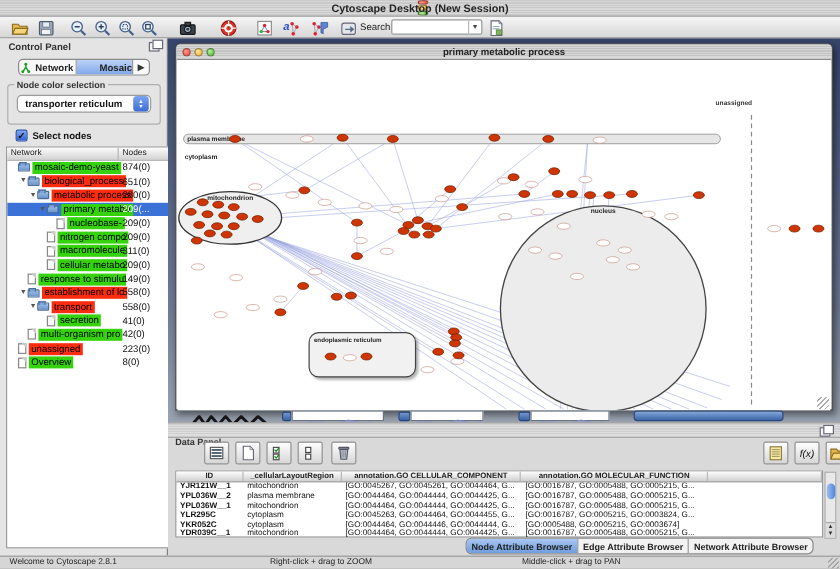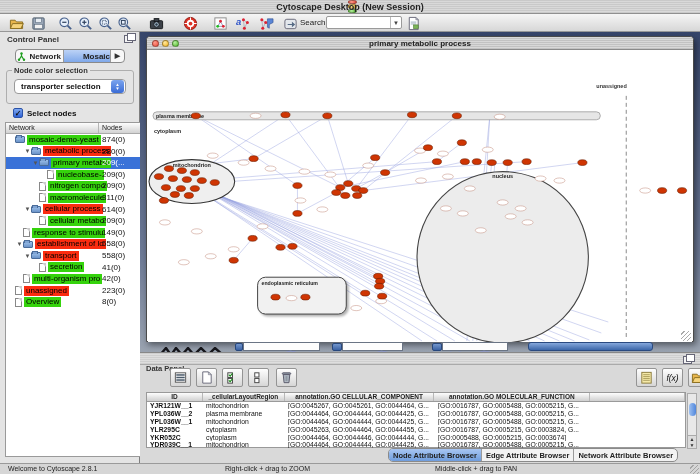"transporter selection" span.val { text: selection -> reticulum }
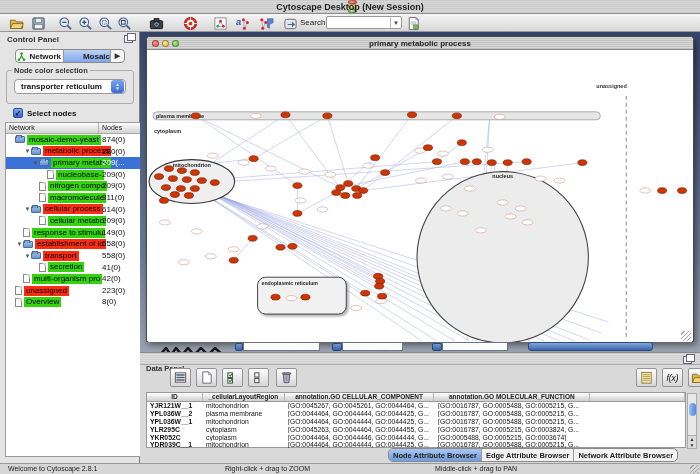"biological_process" div.trow { html: none -> <div> <span></span> <span>▼</span> <span></span> <span>biological_process</span> <span>651(0)</span> </div> }
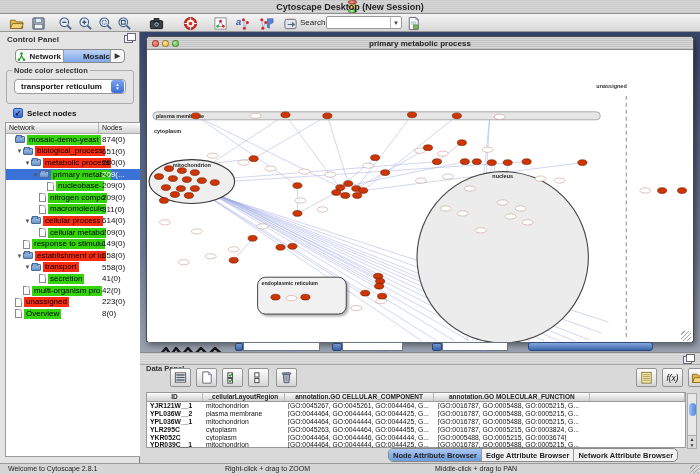"cellular process" div.trow { html: <div> <span></span> <span>▼</span> <span></span> <span>cellular process</span> <span>614(0)</span> </div> -> none }
